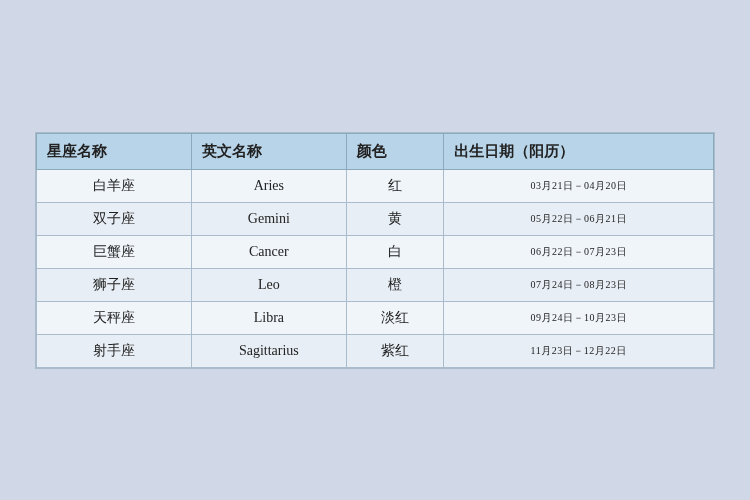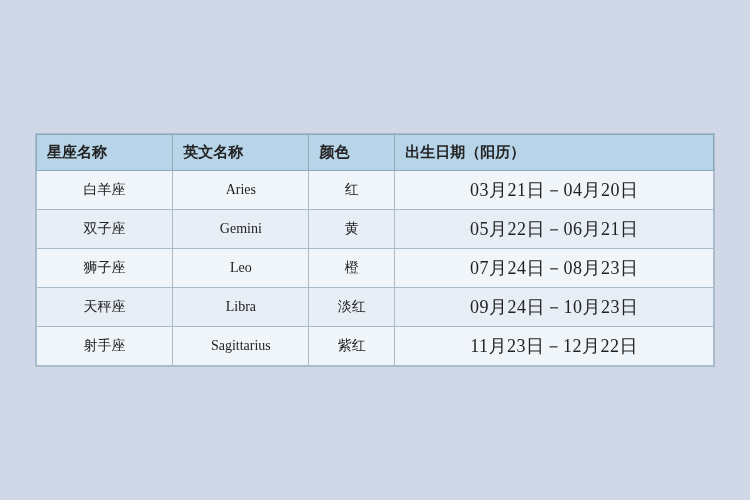"03月21日－04月20日" td.date-range { font-size: 18px -> 10px }
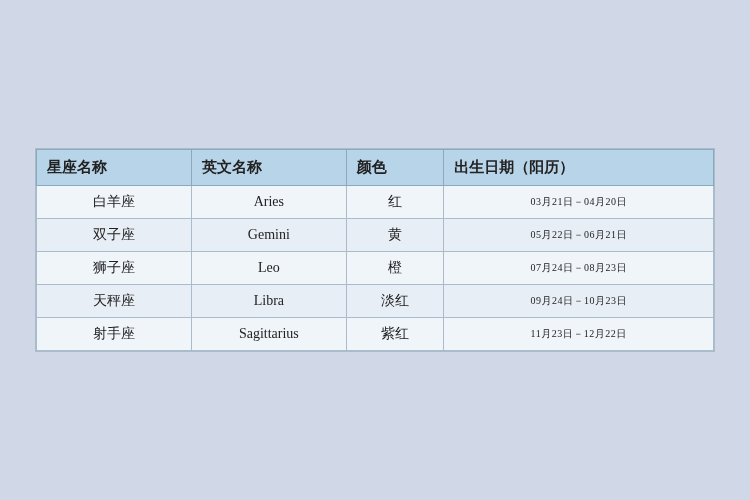"巨蟹座" tr { html: none -> <tr> <td>巨蟹座</td> <td>Cancer</td> <td>白</td> <td>06月22日－07月23日</td> </tr> }
